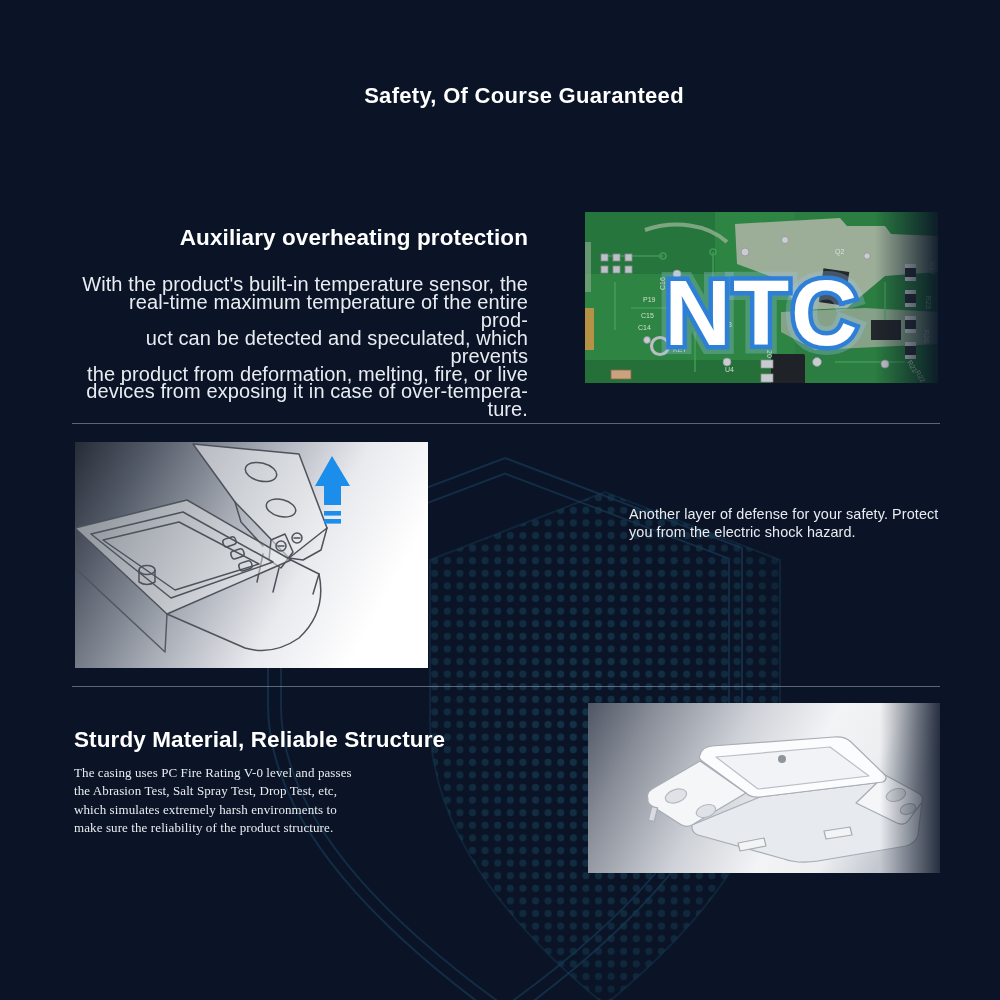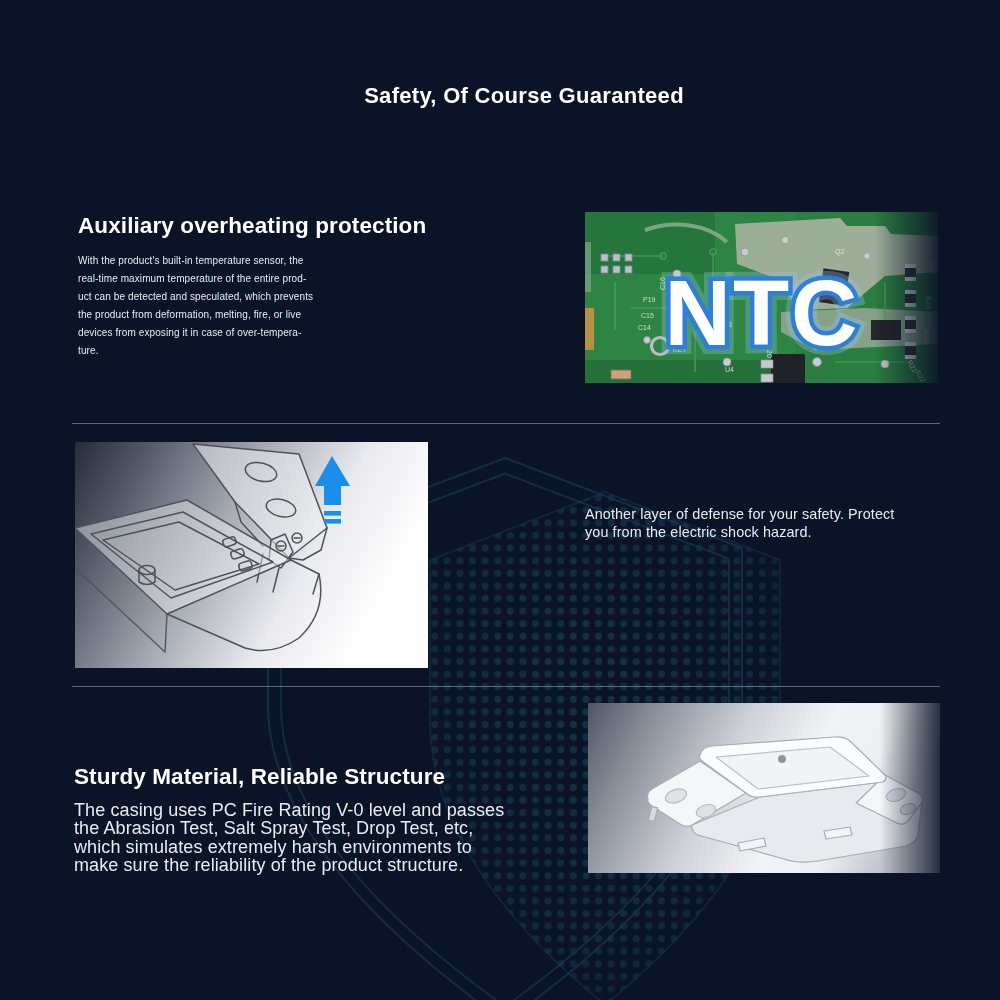"Auxiliary overheating protection" .txt-s1 { text-align: none -> right; top: 212px -> 224px }
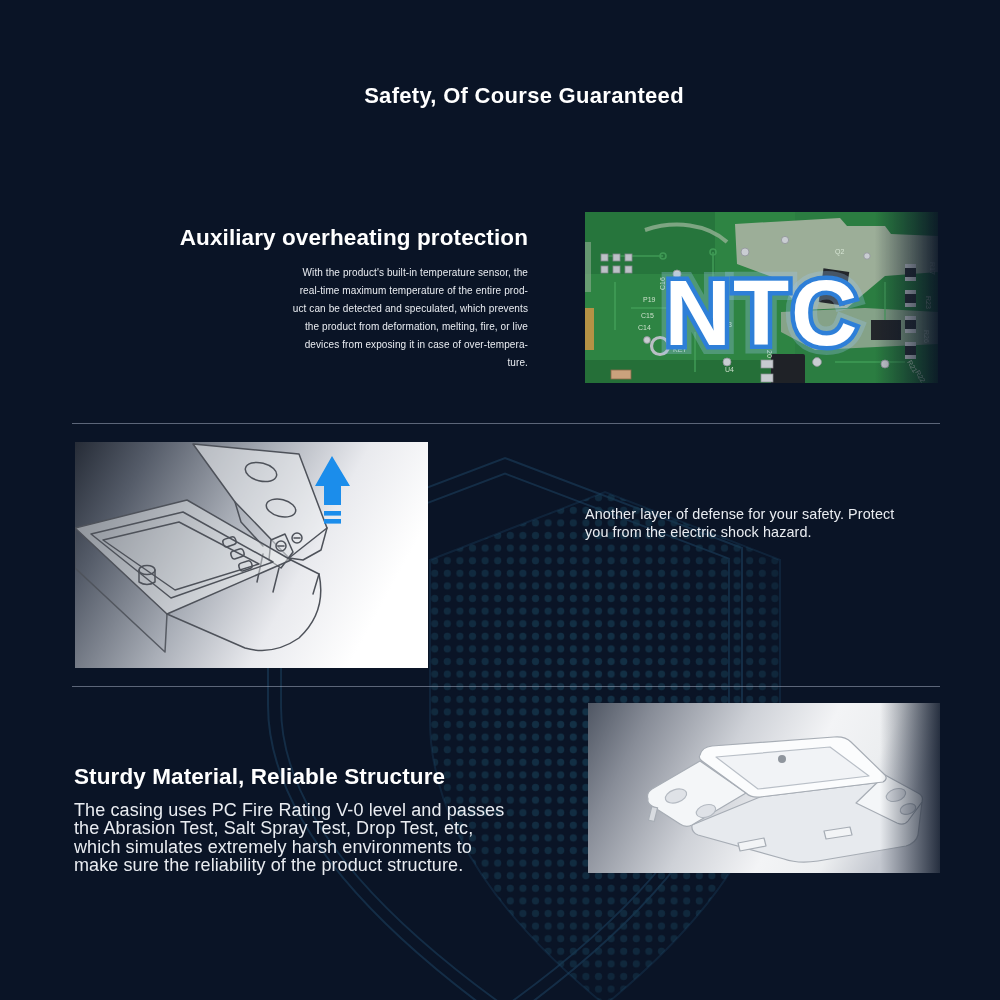"With the product's built-in temperature" .sec-body { font-size: 10px -> 20px; margin-top: 12px -> 24px }
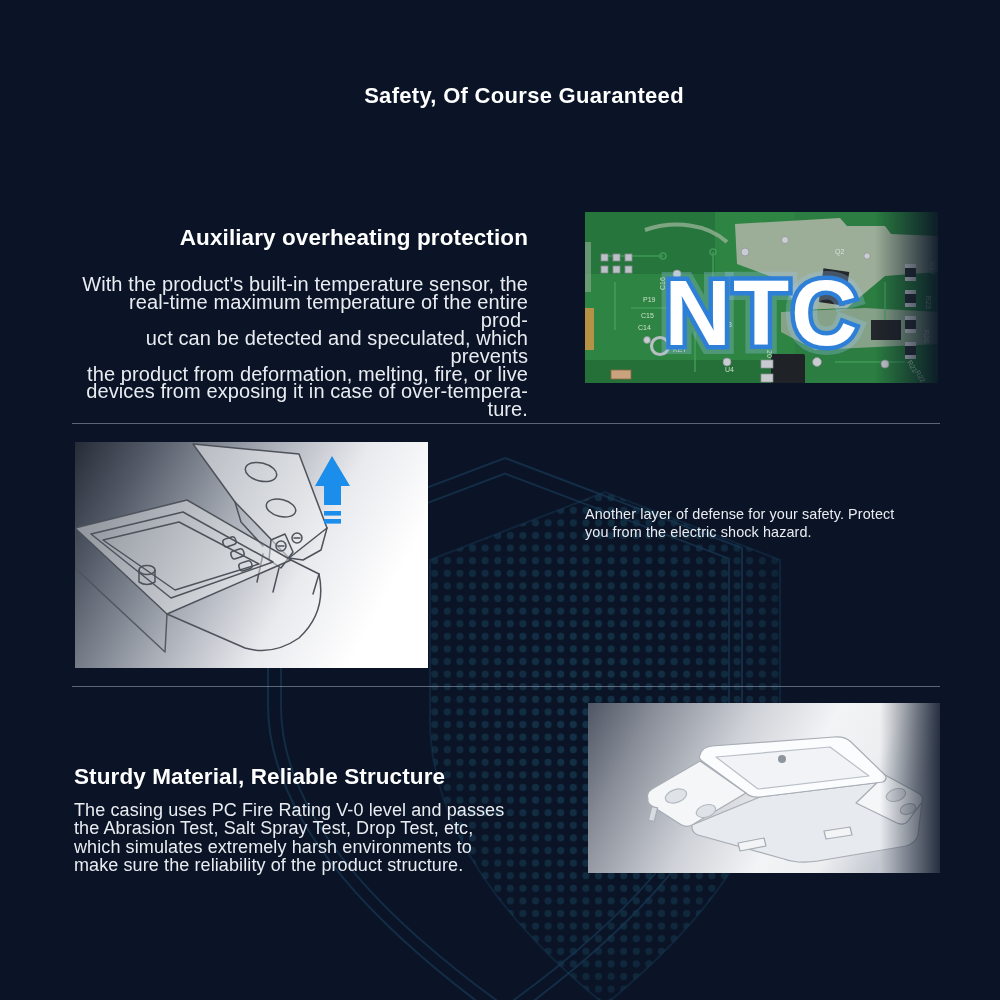"Another layer of defense for" .txt-s2 .sec-body { margin-left: none -> 44px }
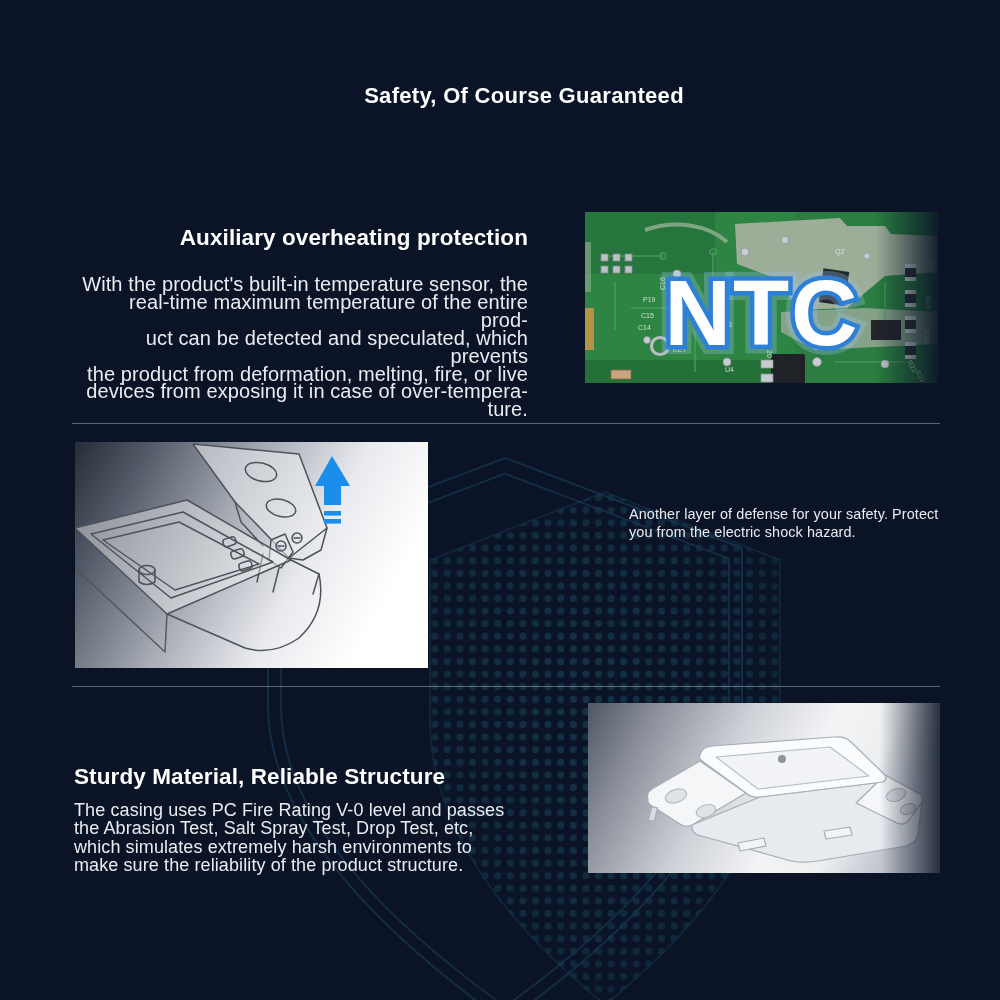"Sturdy Material, Reliable Structure" .txt-s3 { margin-top: 37px -> none }
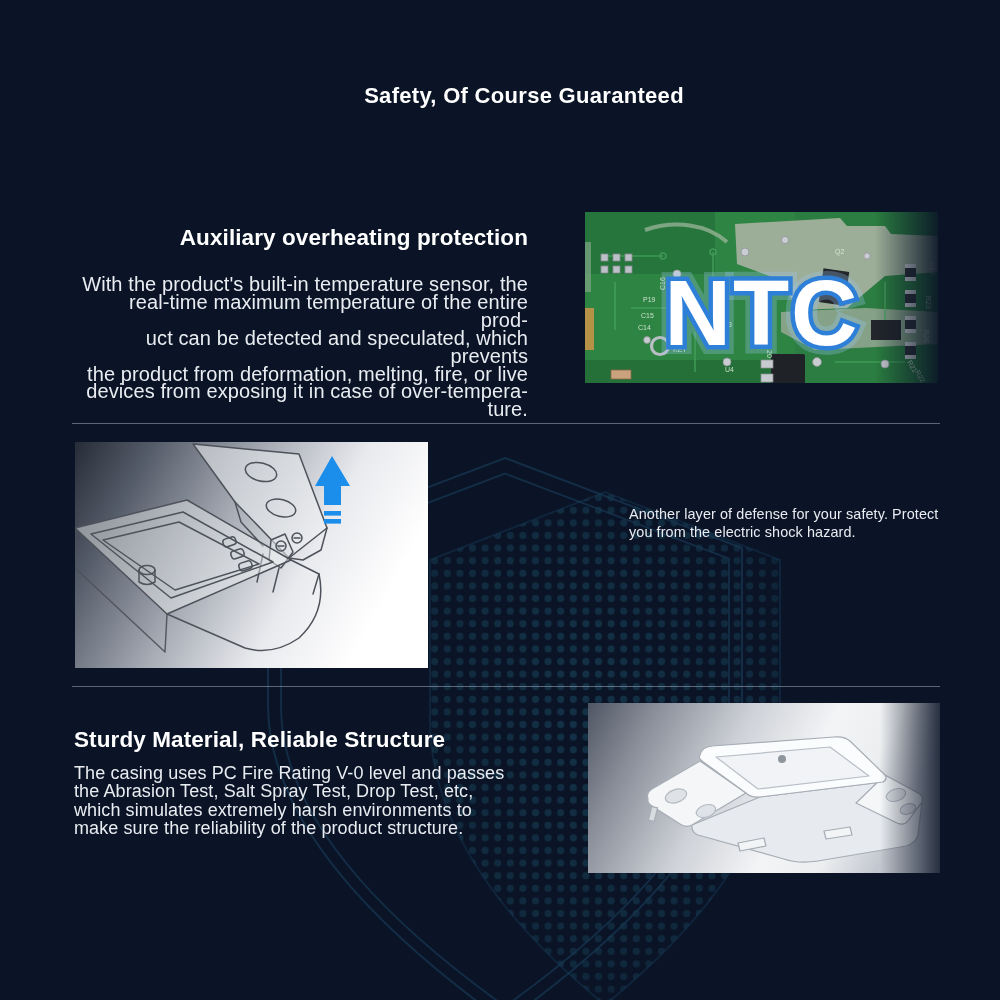"The casing uses PC Fire" .txt-s3 .sec-body { font-family: none -> Liberation Serif, serif; font-size: 18px -> 13px }
